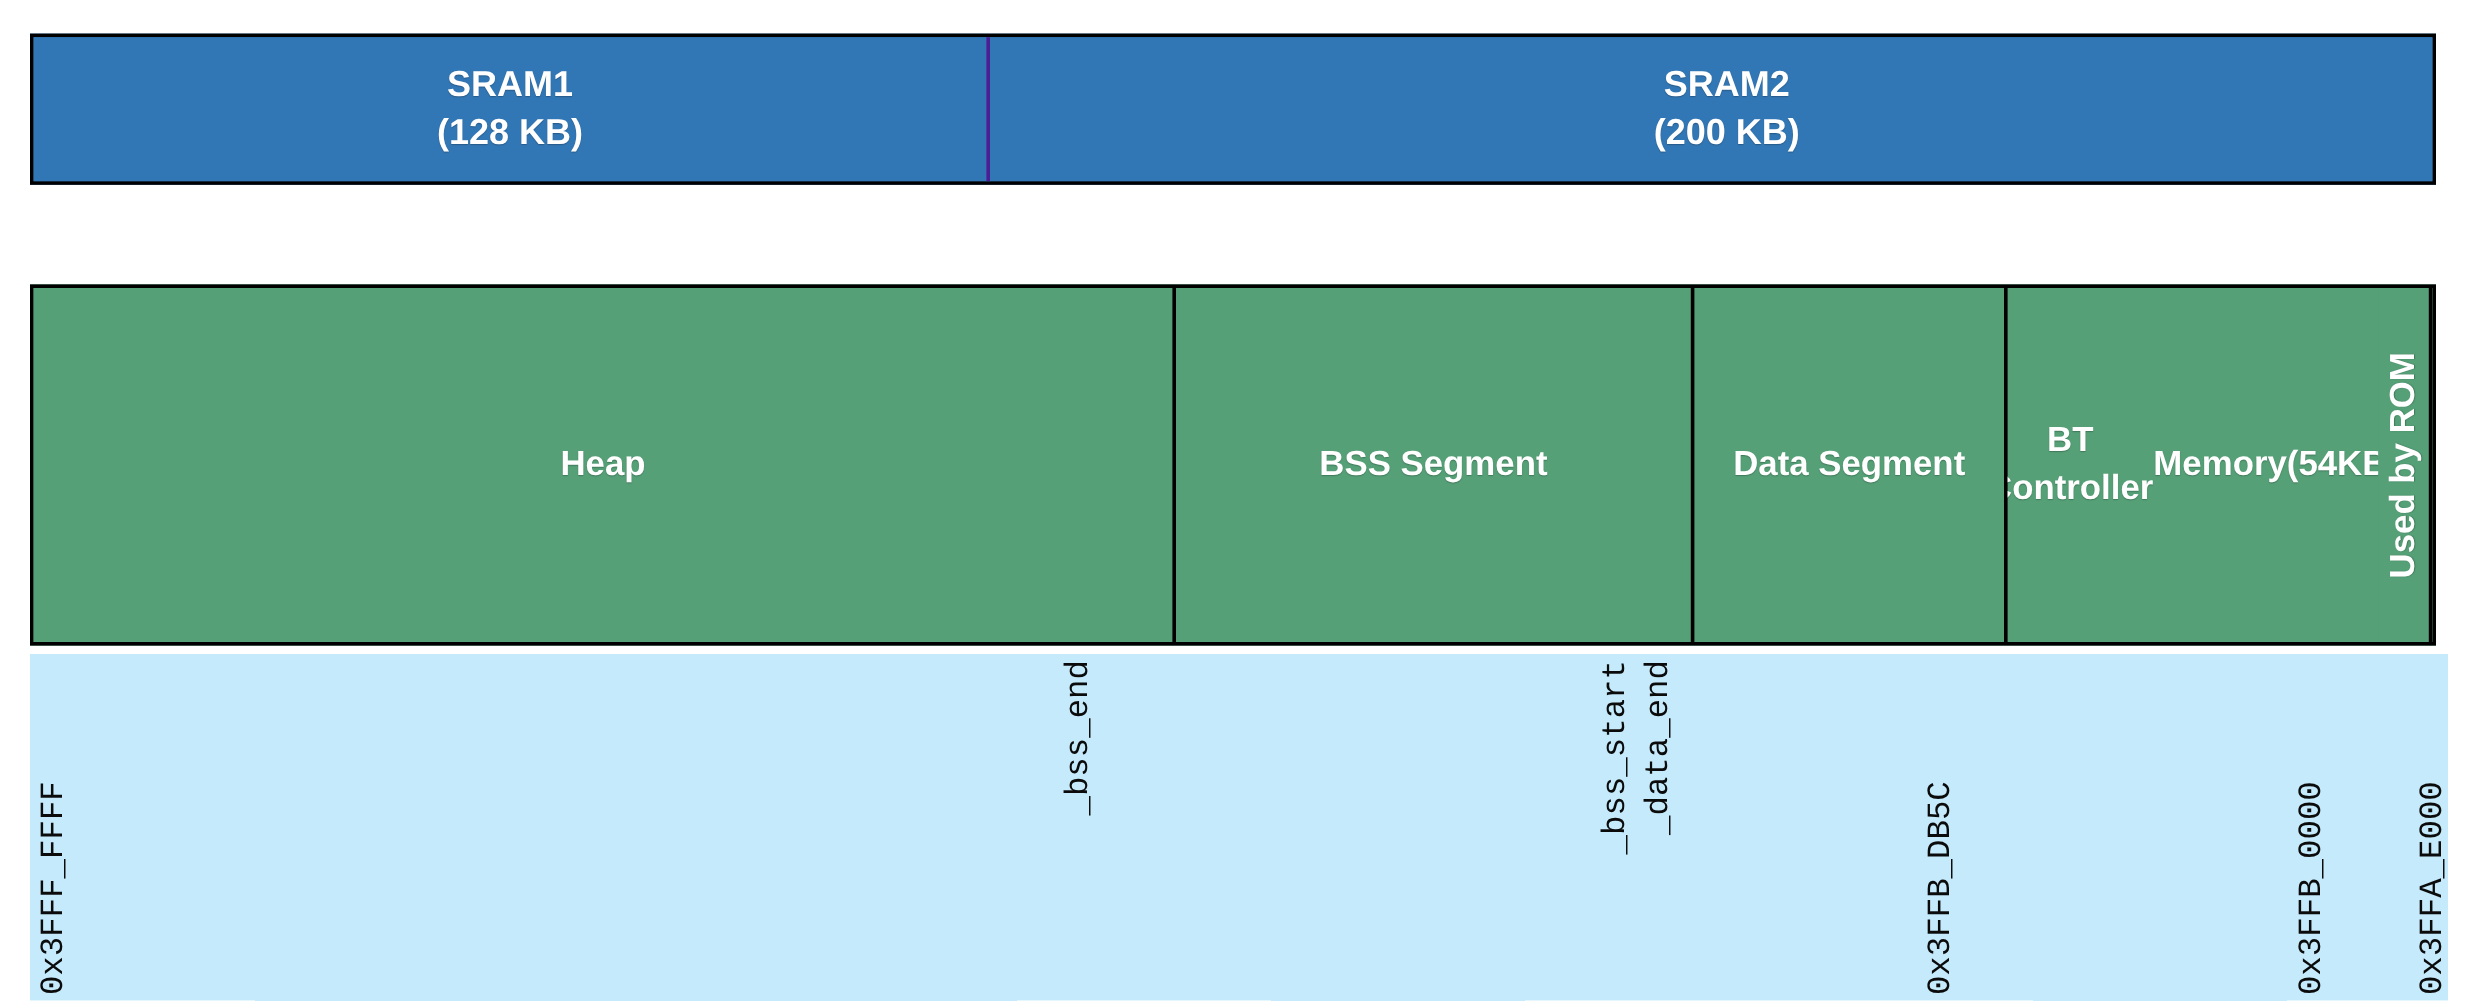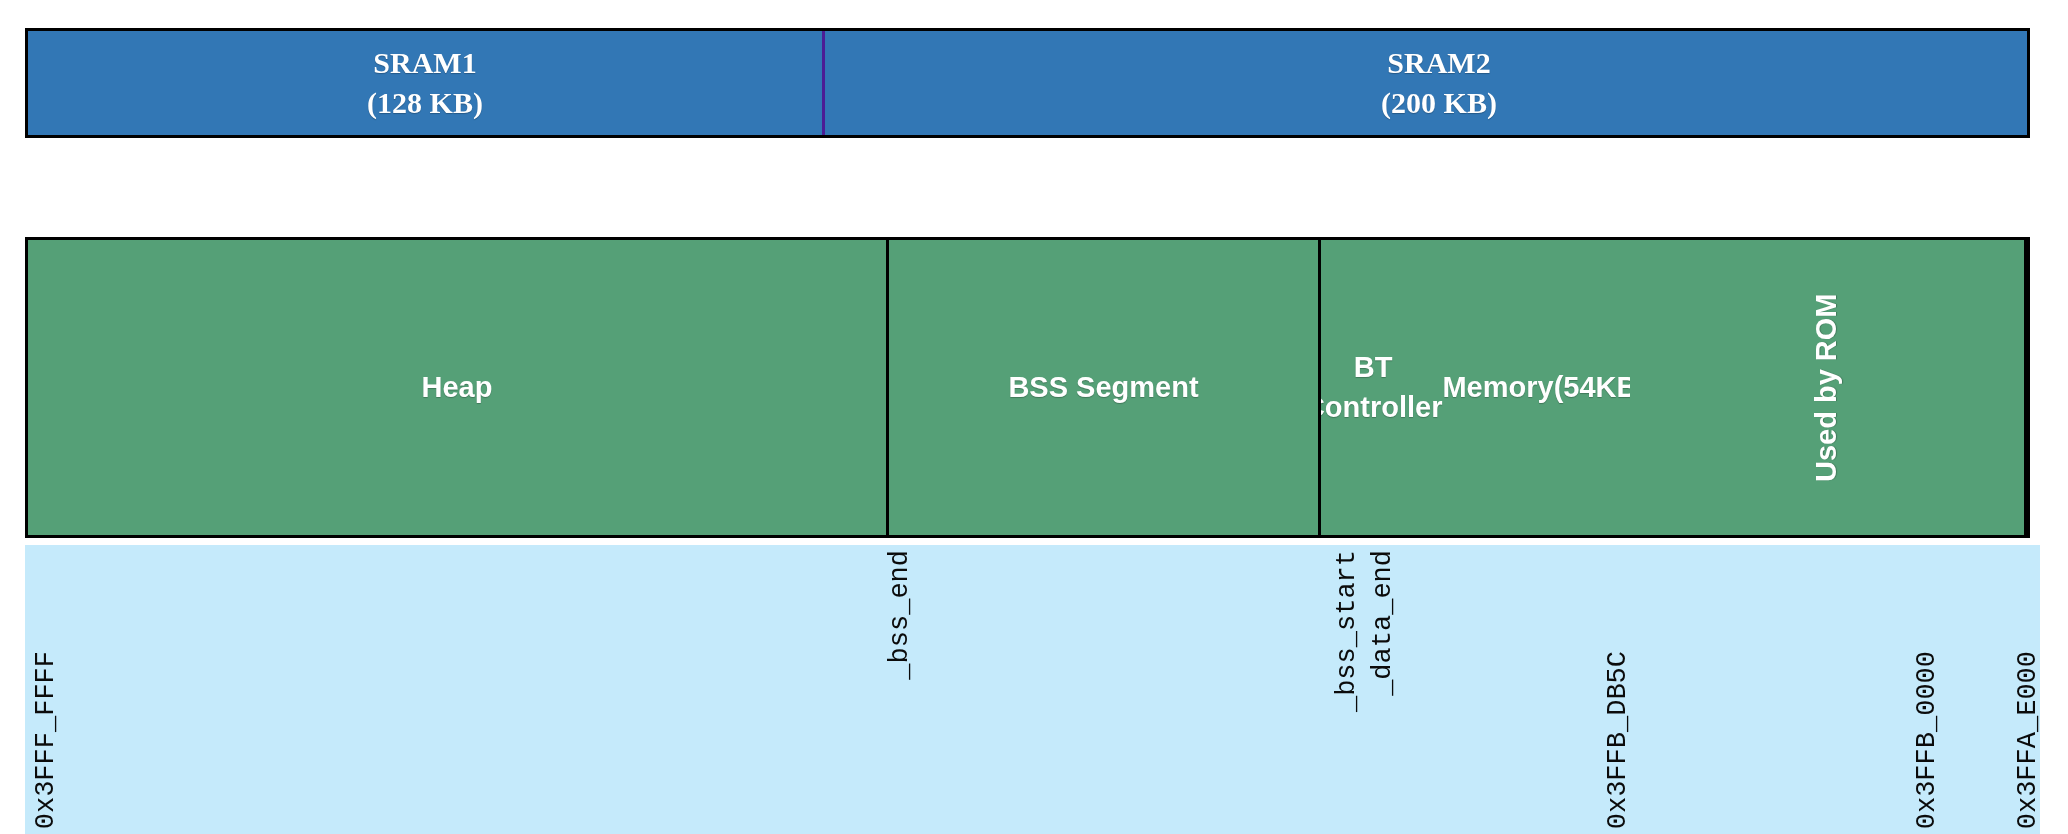"SRAM1" .sram-row { font-family: Liberation Serif, serif -> none; height: 110px -> 126px }
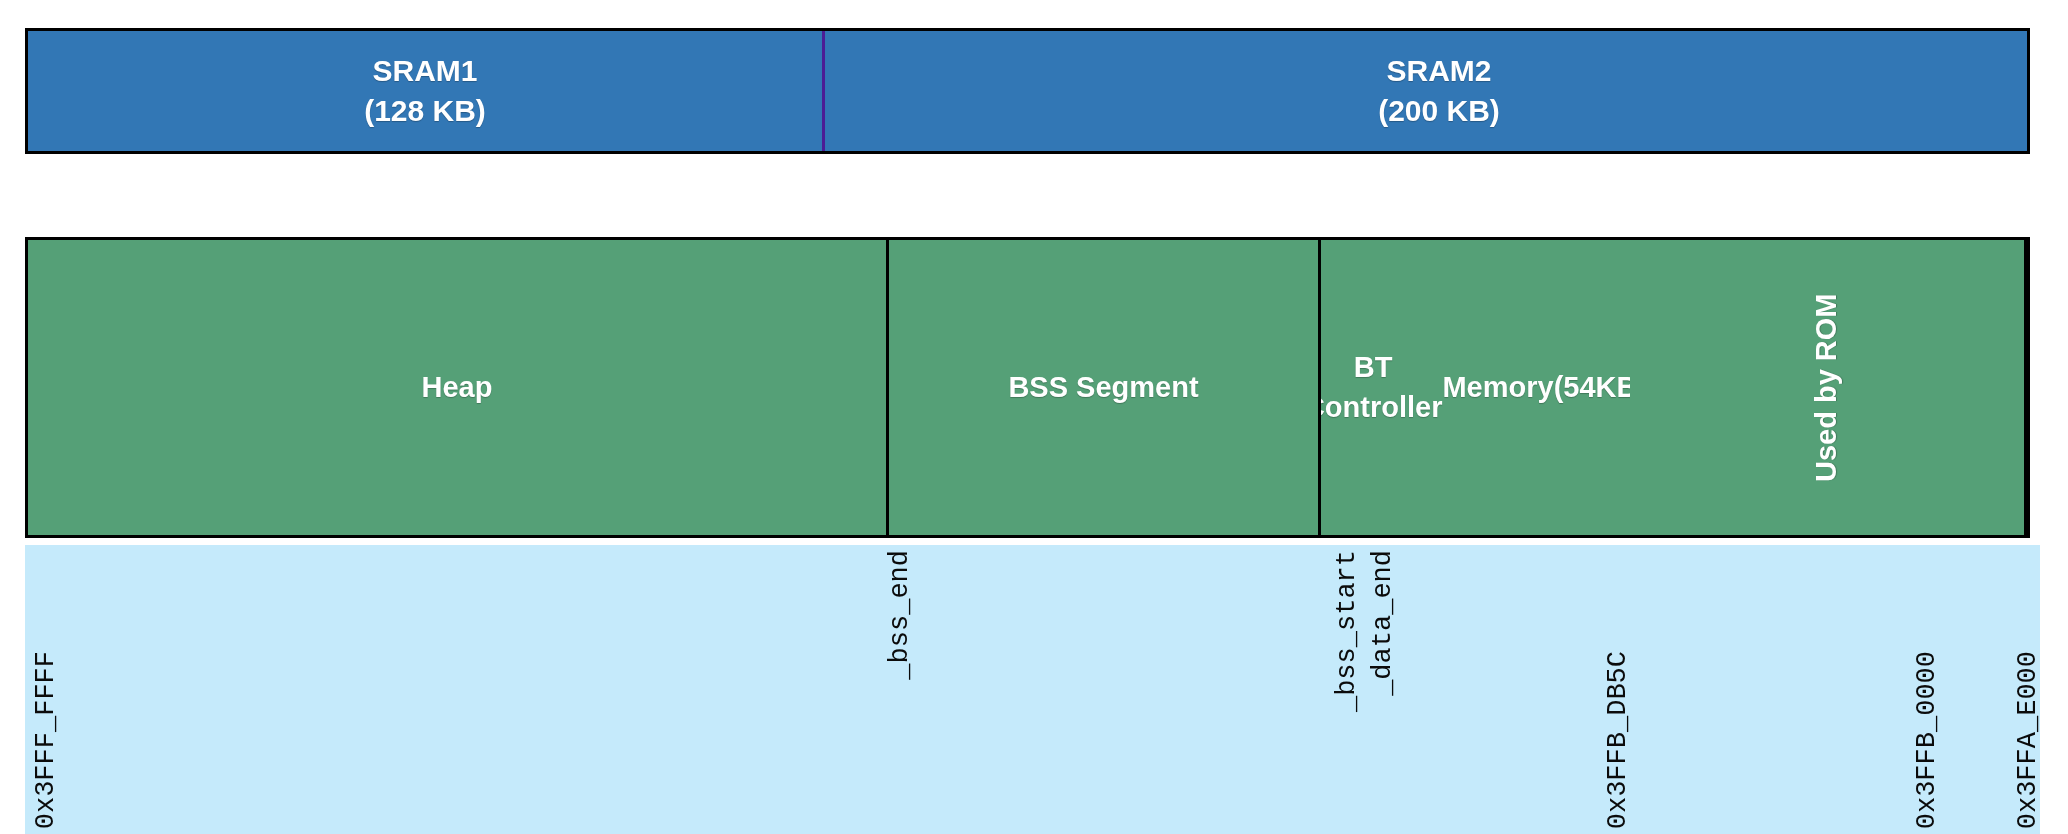"Heap" div.seg-block { width: 858px -> 949px }
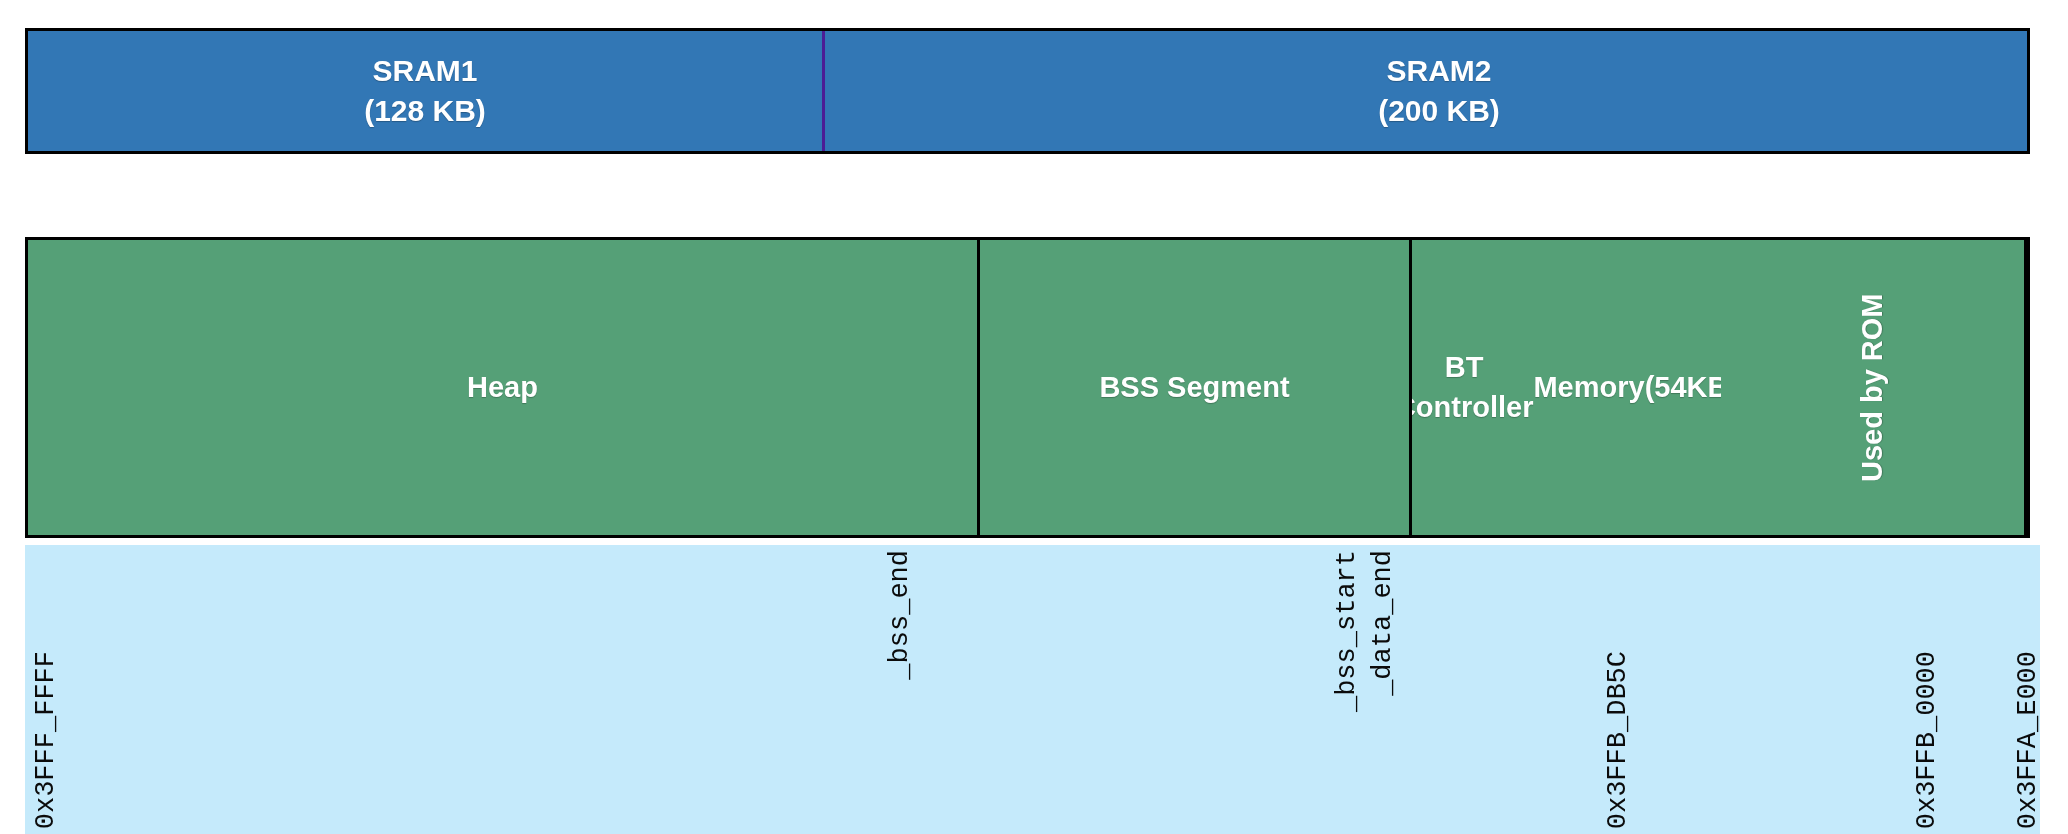"Data Segment" div.seg-block { html: none -> <div> <span>Data Segment</span> </div> }
